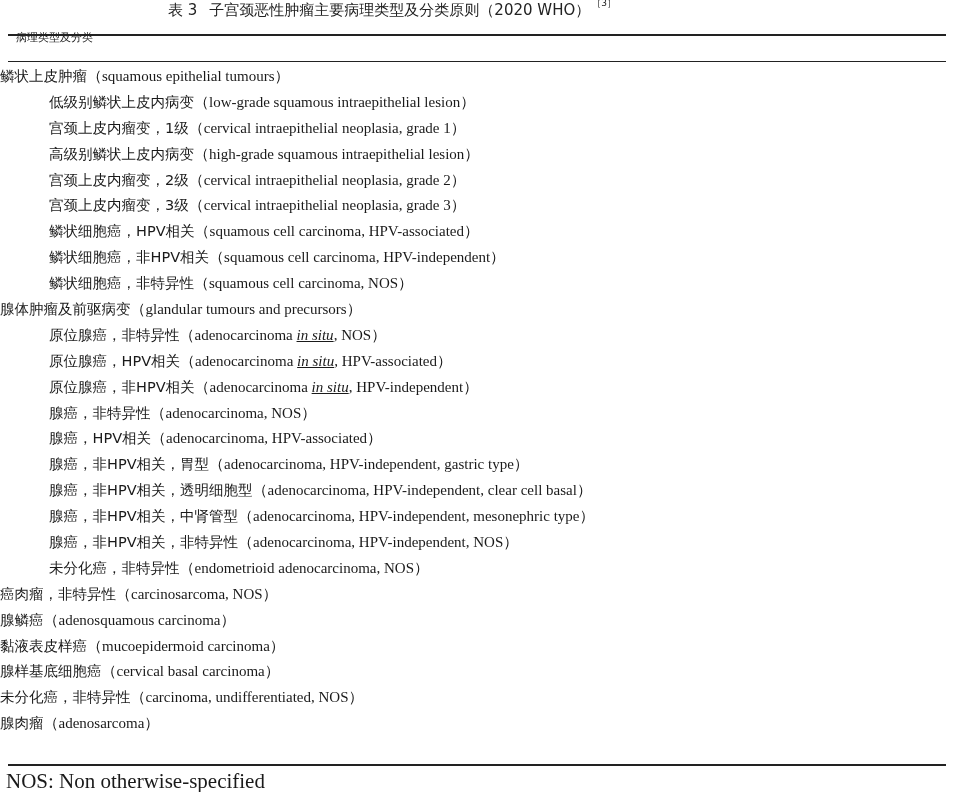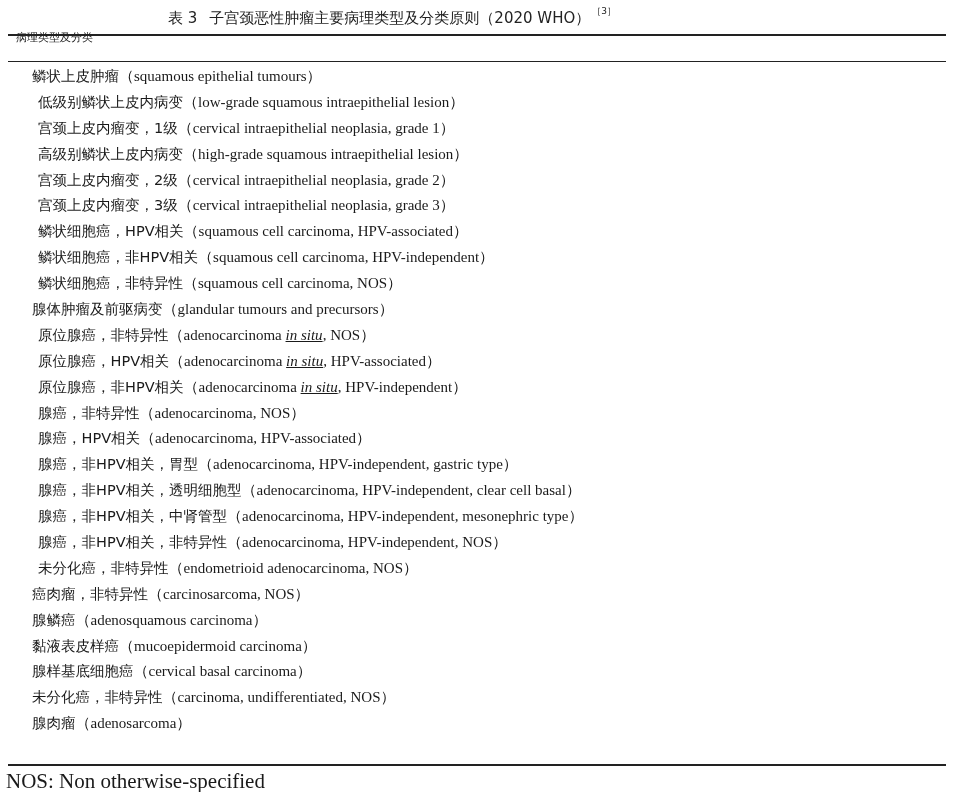"表 3 子宫颈恶性肿瘤主要病理类型及分类原则（2020 WHO） ［3］" .title { top: 8px -> 0 }
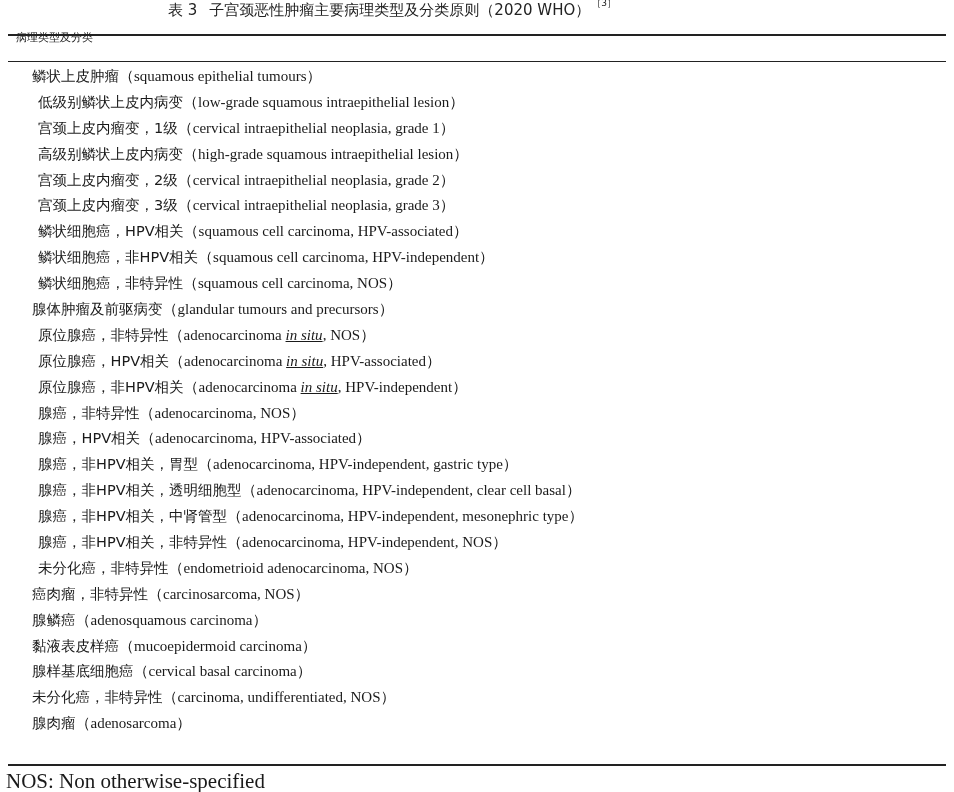"鳞状上皮肿瘤（squamous epithelial tumours）" .row.l0 { padding-left: 32px -> 0 }
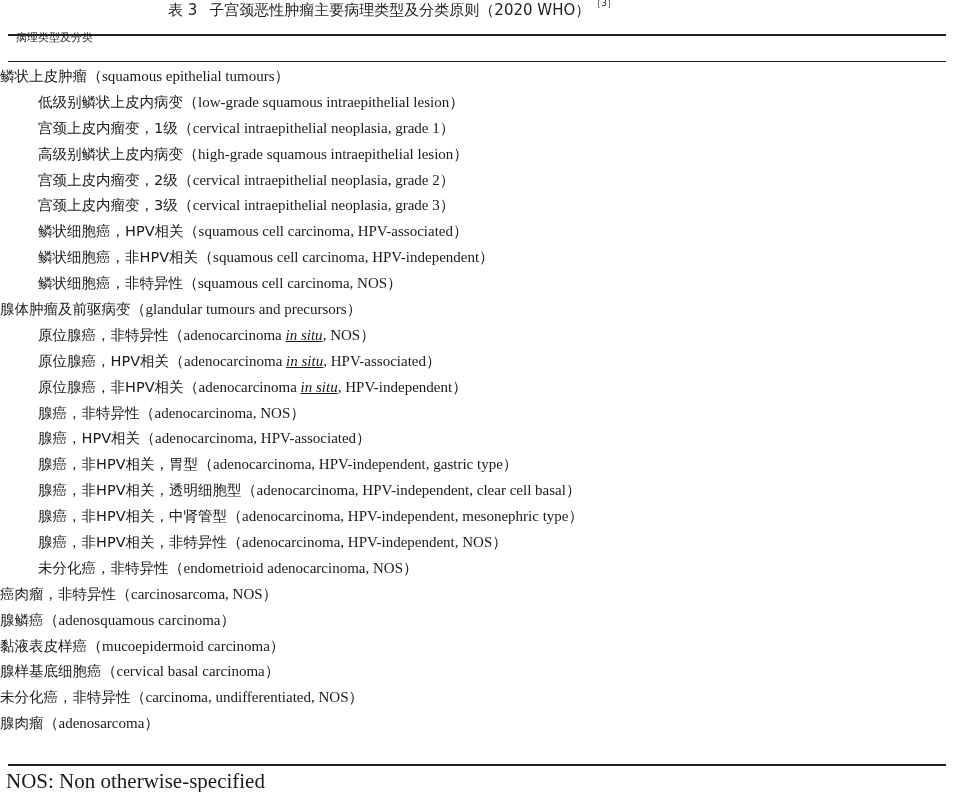"低级别鳞状上皮内病变（low-grade squamous" .row.l1 { padding-left: 38px -> 49px }
